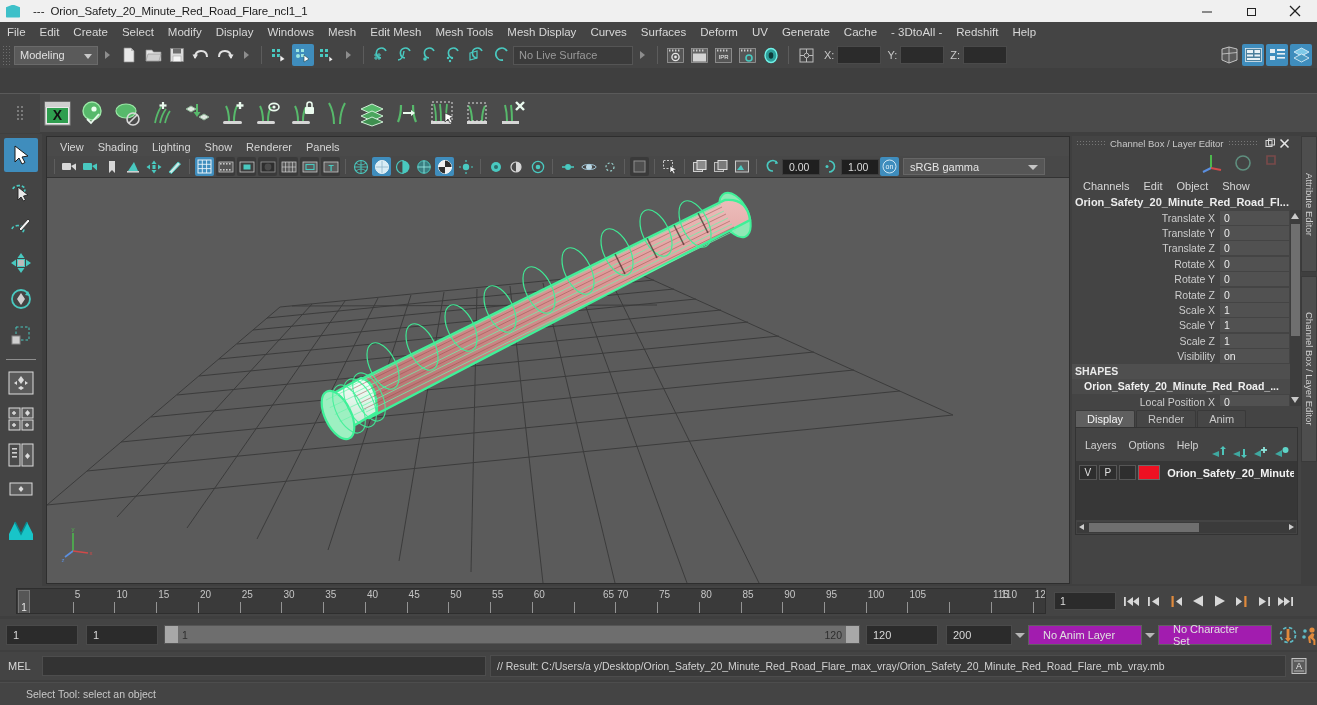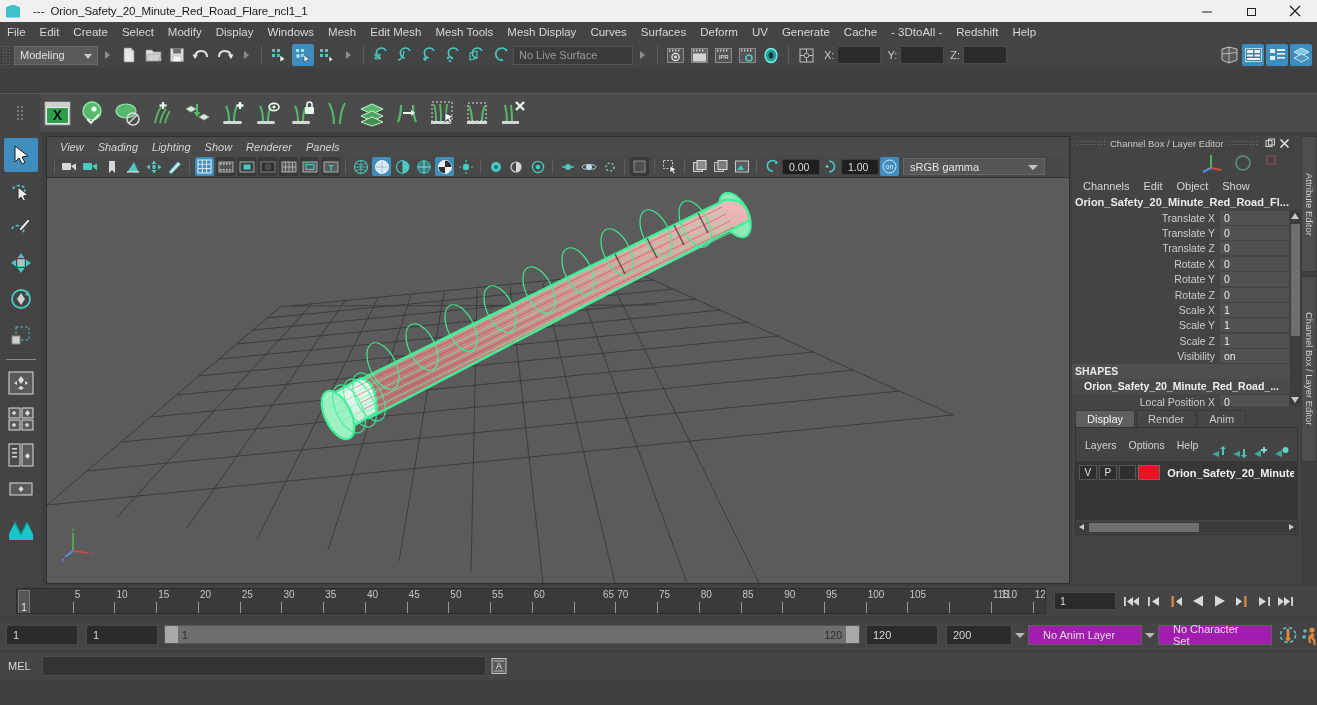"View" .vp-menu { font-style: italic -> none }
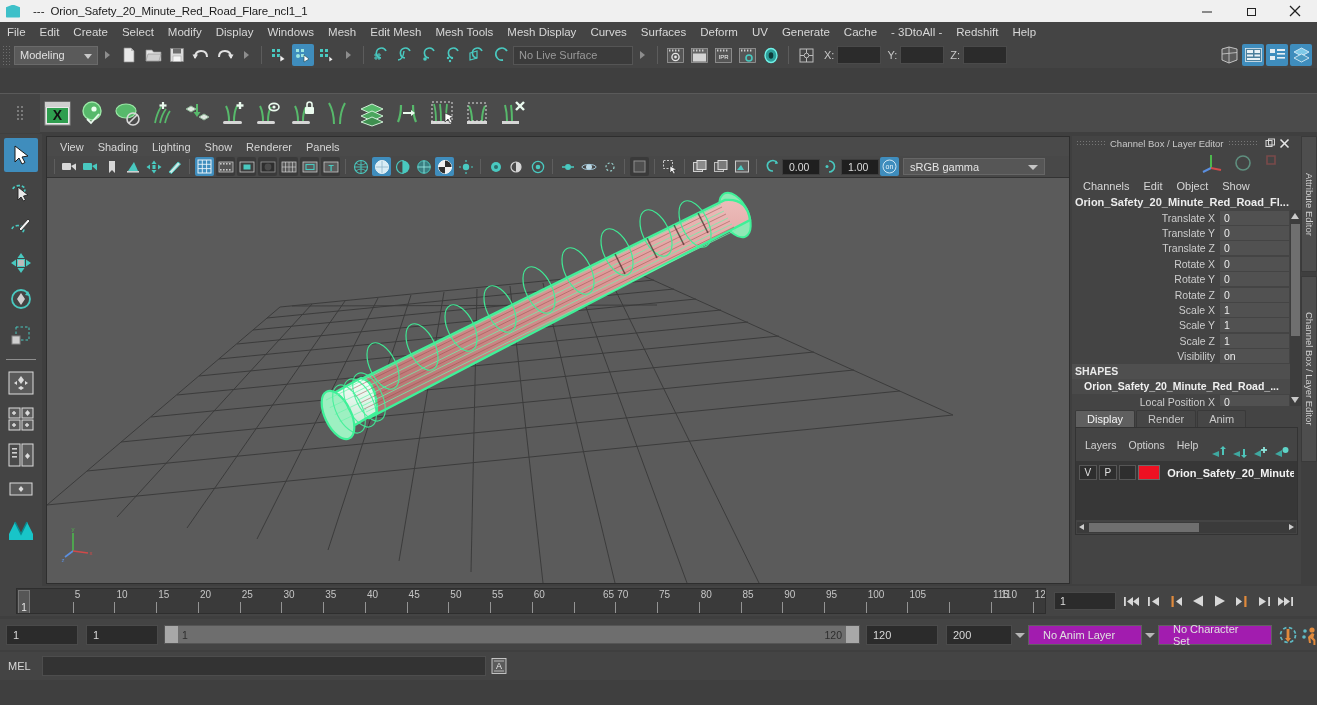"// Result: C:/Users/a" div.mel-out { html: none -> <div>// Result: C:/Users/a y/Desktop/Orion_Safety_20_Minute_Red_Road_Flare_max_vray/Orion_Safety_20_Minute_Red_Road_Flare_mb_vray.mb</div> }
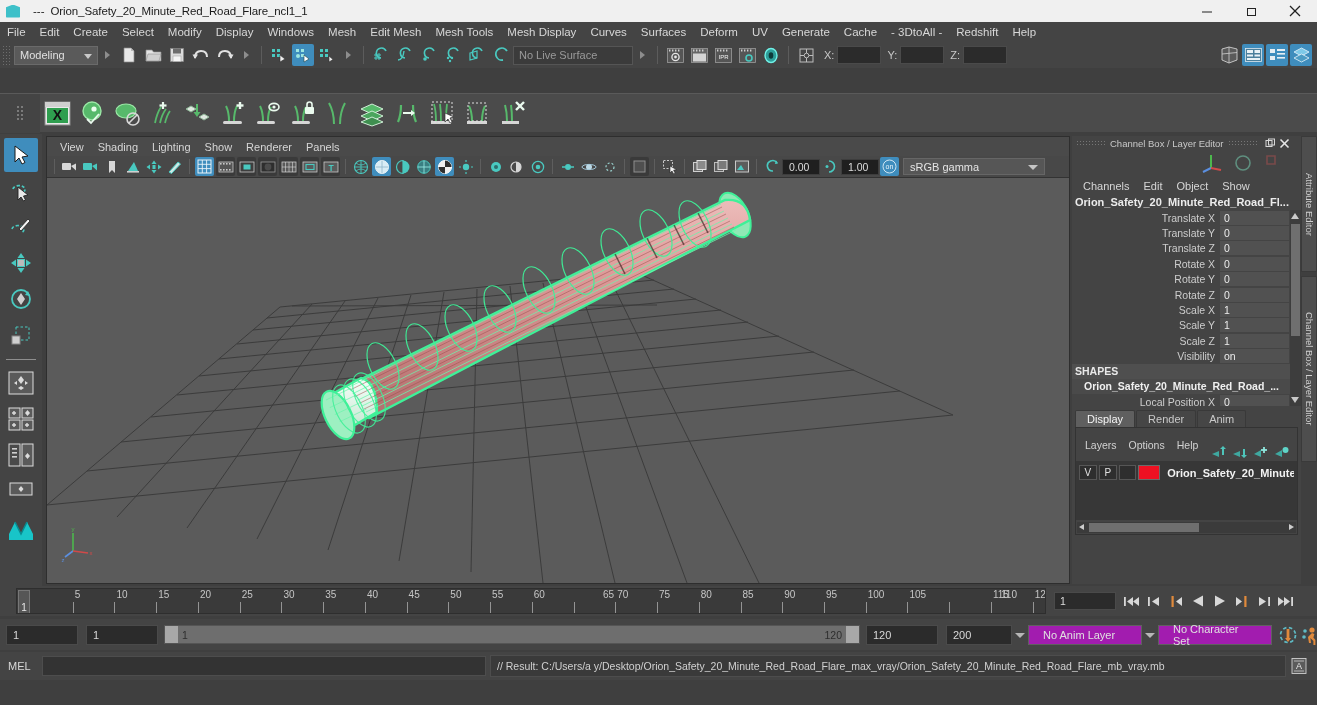"Select Tool: select an object" div.statusbar { html: none -> <div> <span>Select Tool: select an object</span> </div> }
